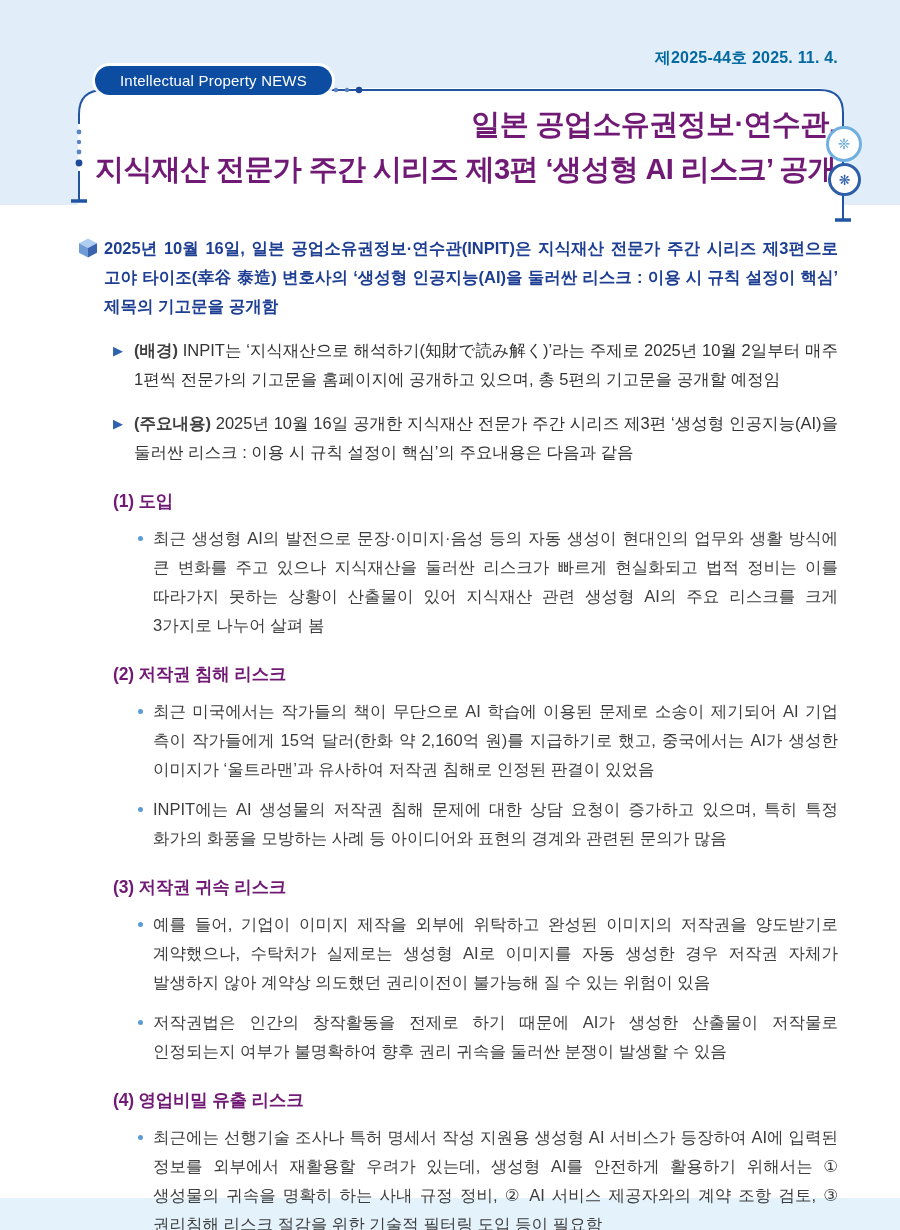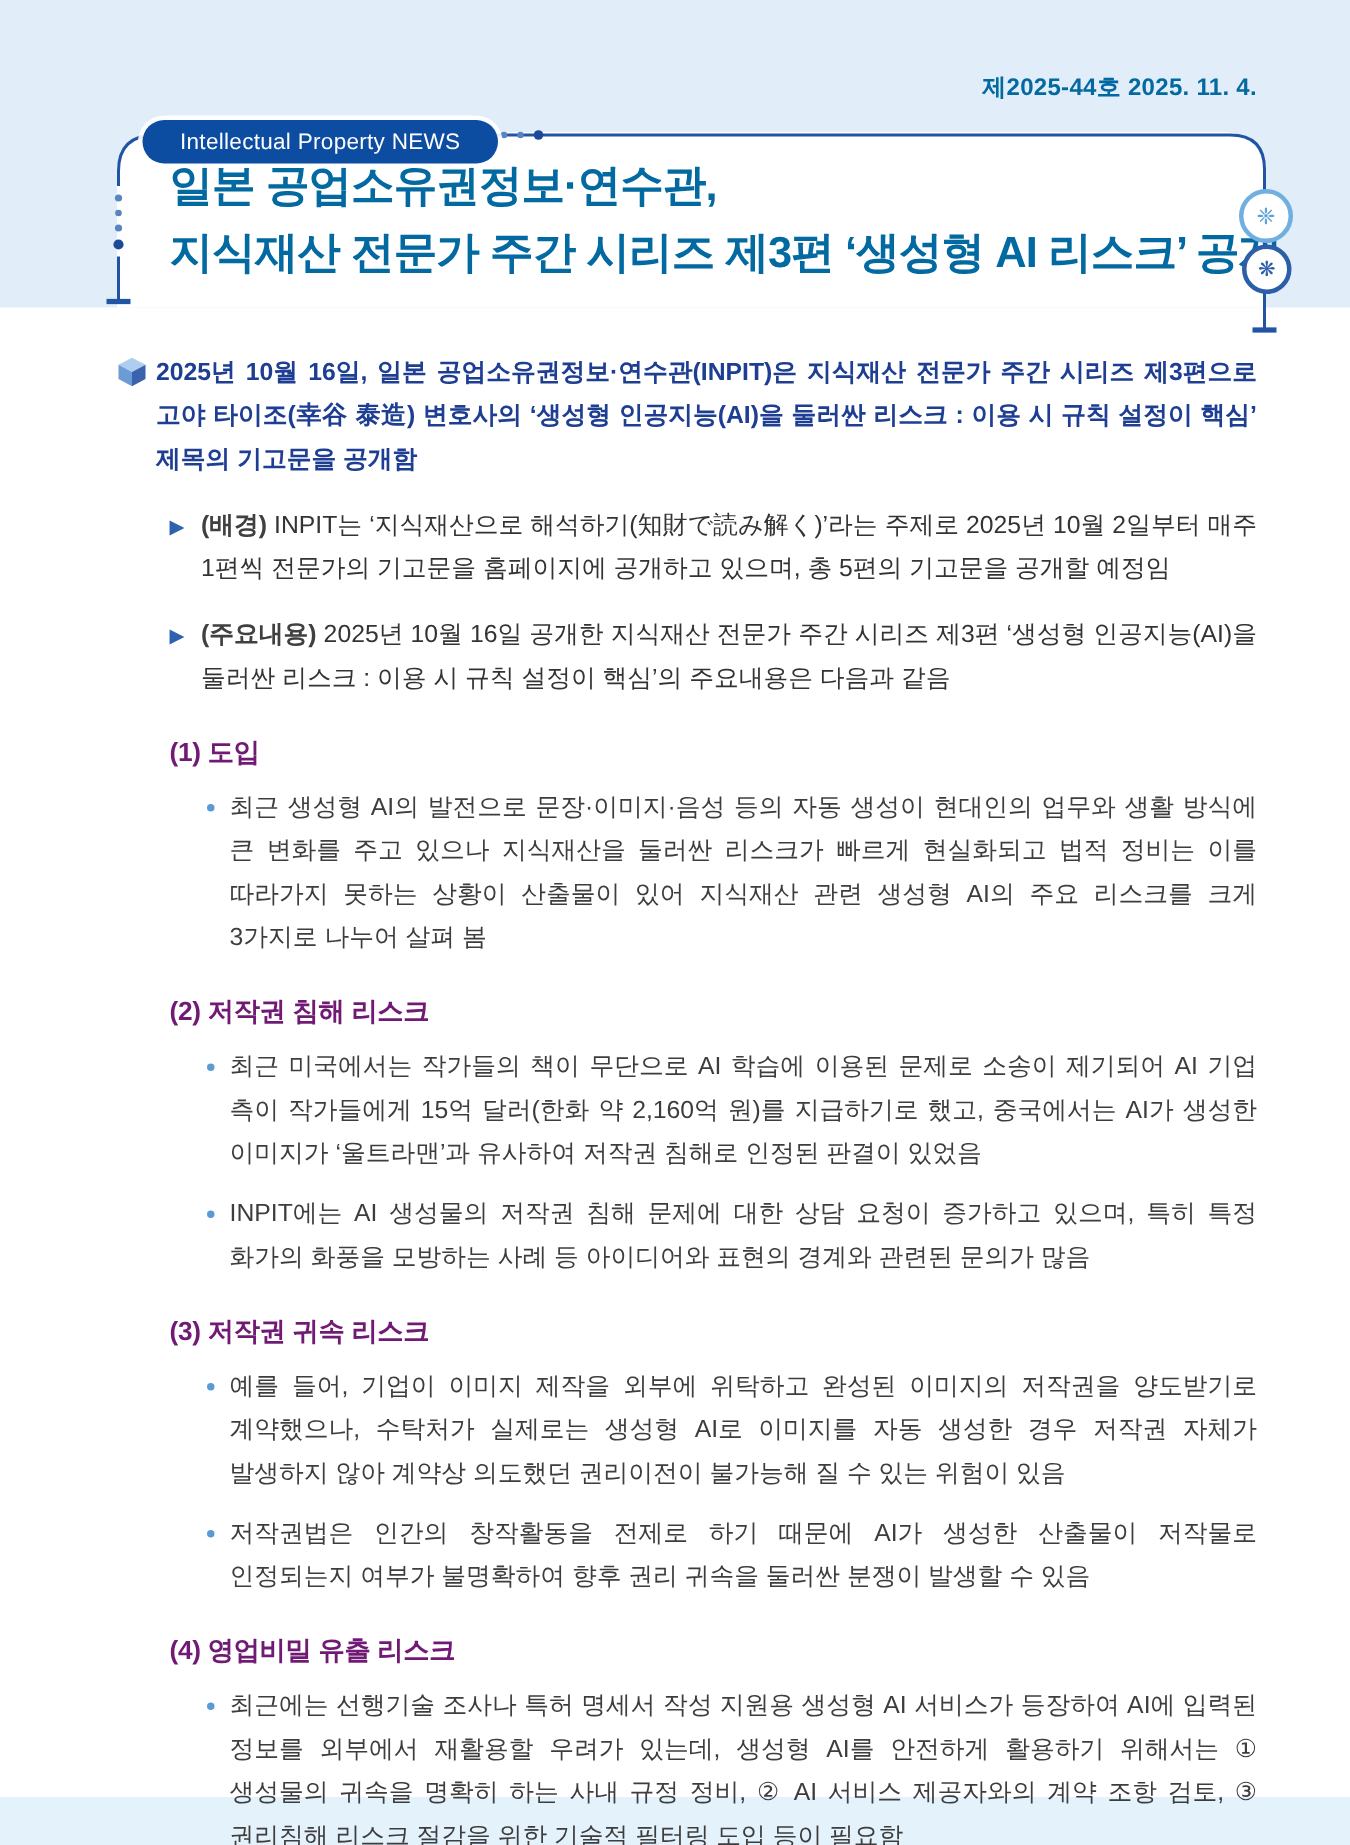"Intellectual Property NEWS" .badge { margin-top: 14px -> none }
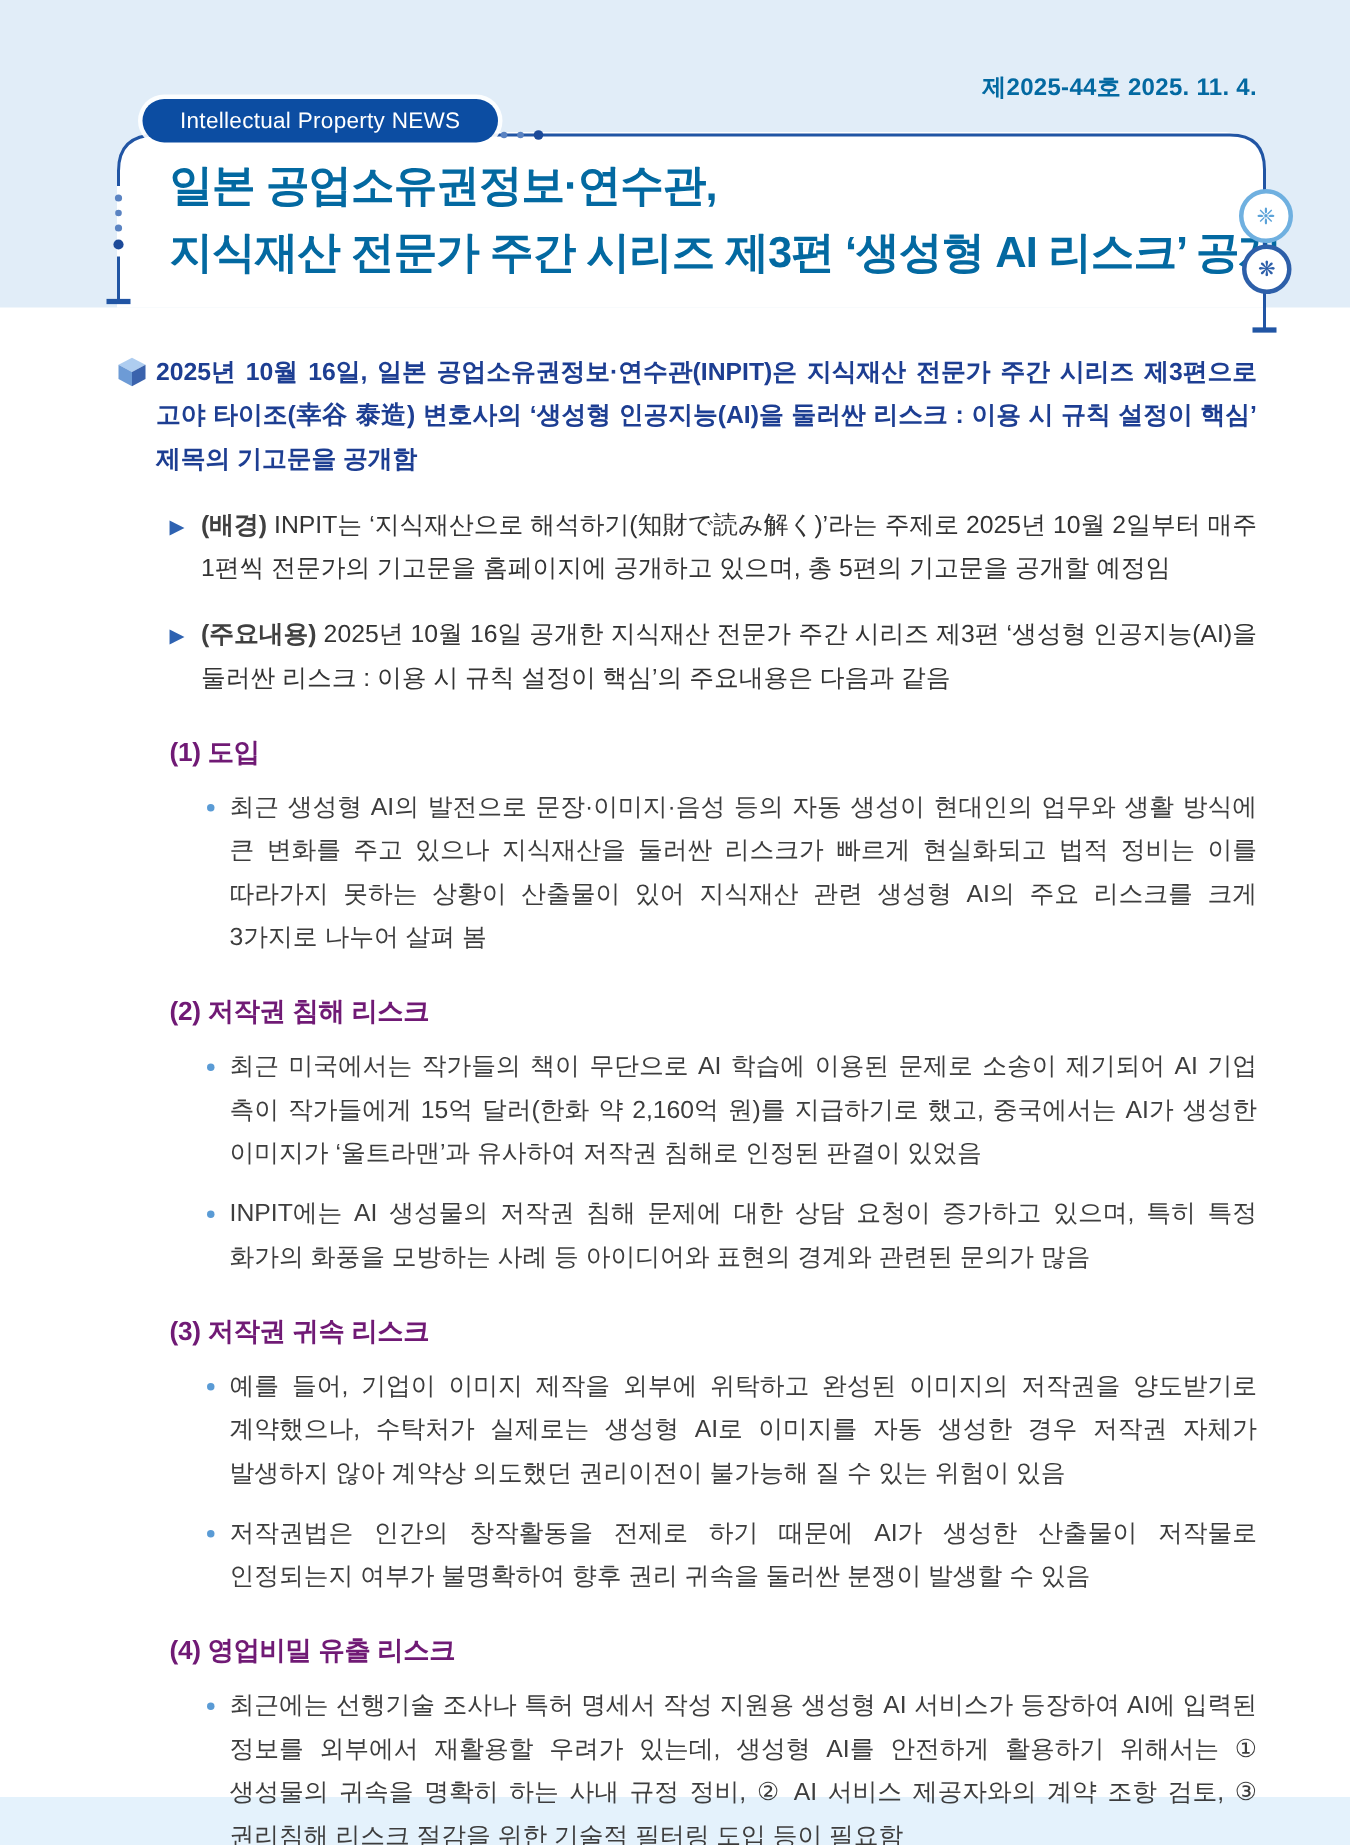"일본 공업소유권정보·연수관," .title { color: #0369a1 -> #701a75; left: 35px -> 17px; text-align: none -> right }
